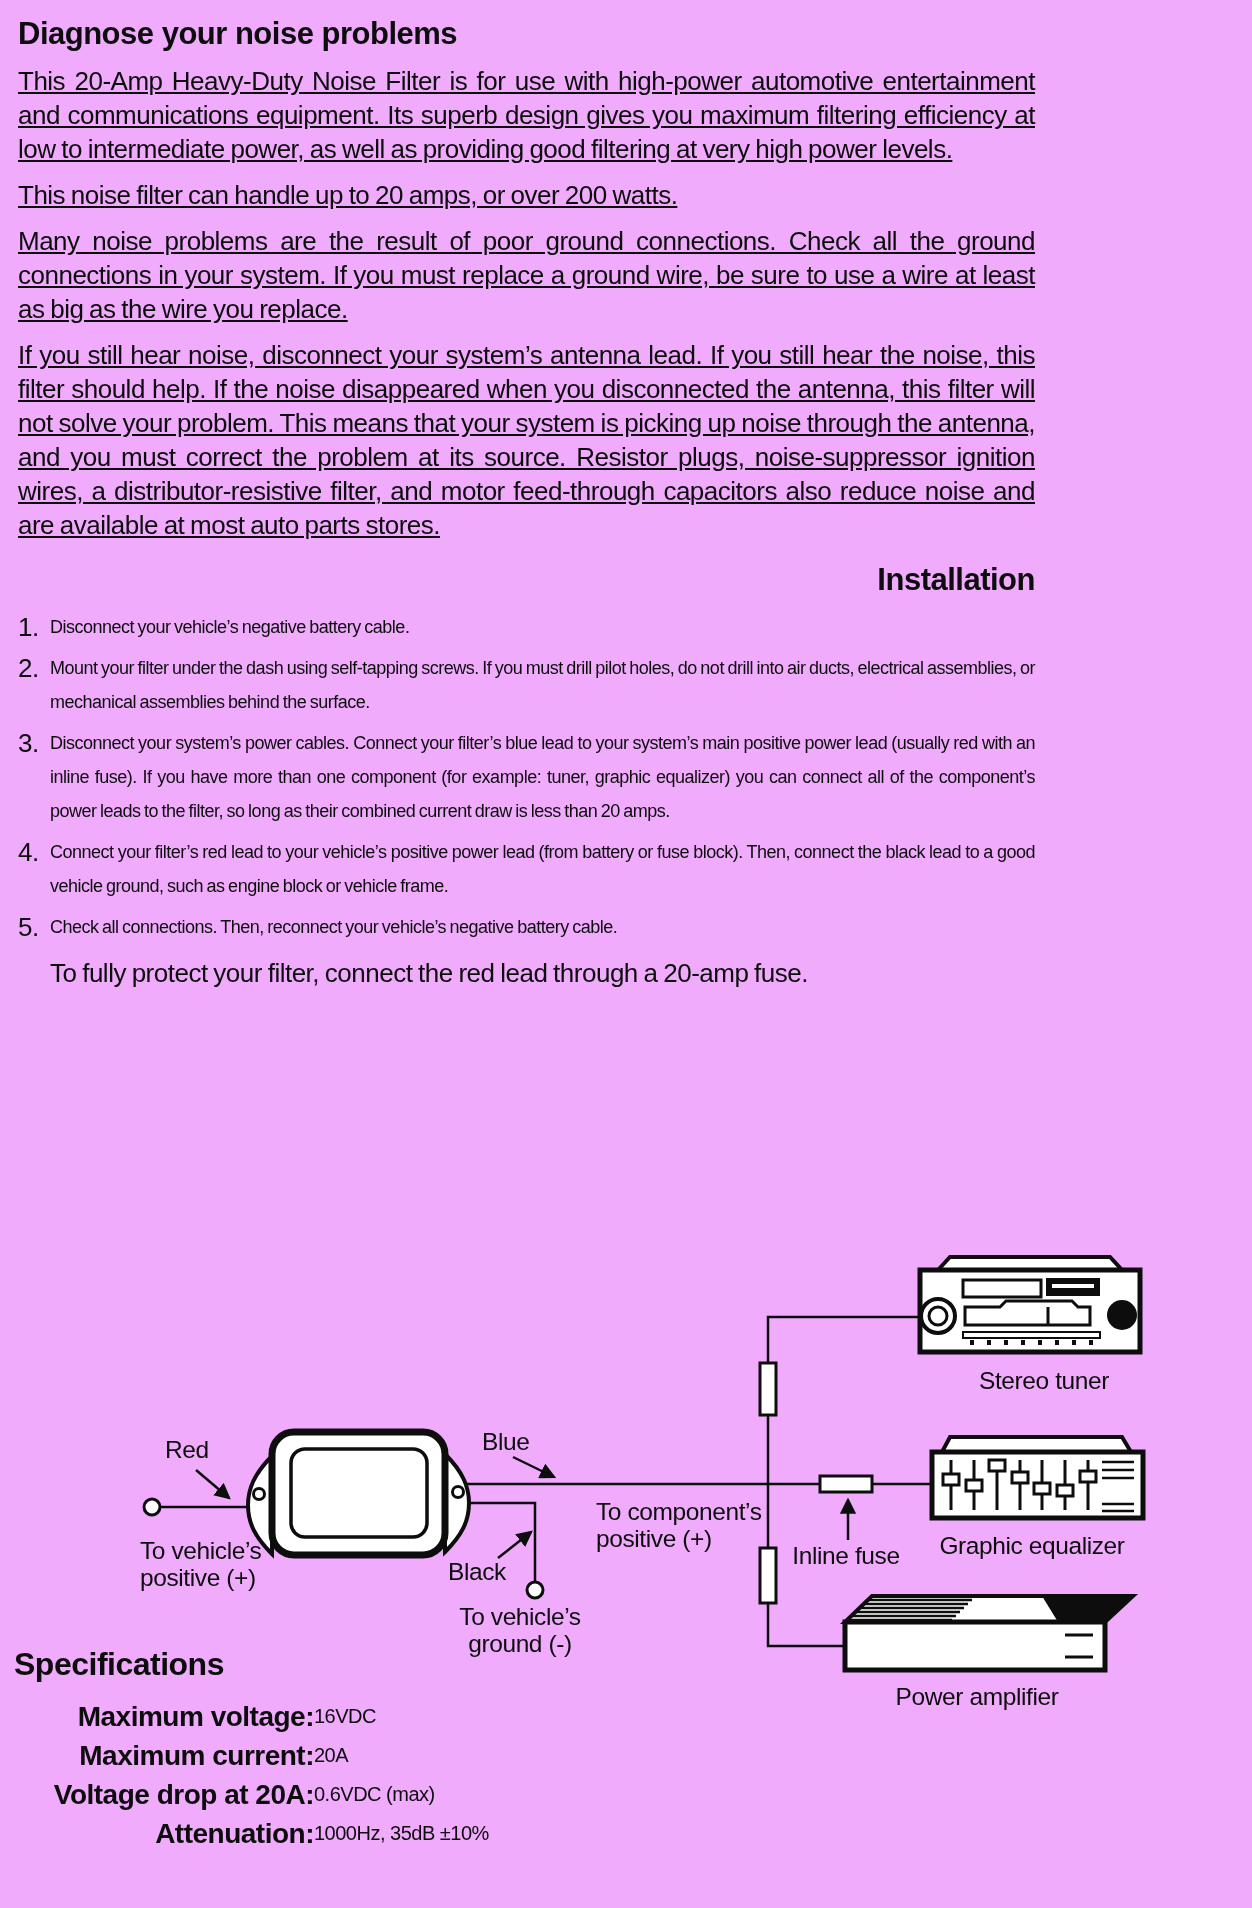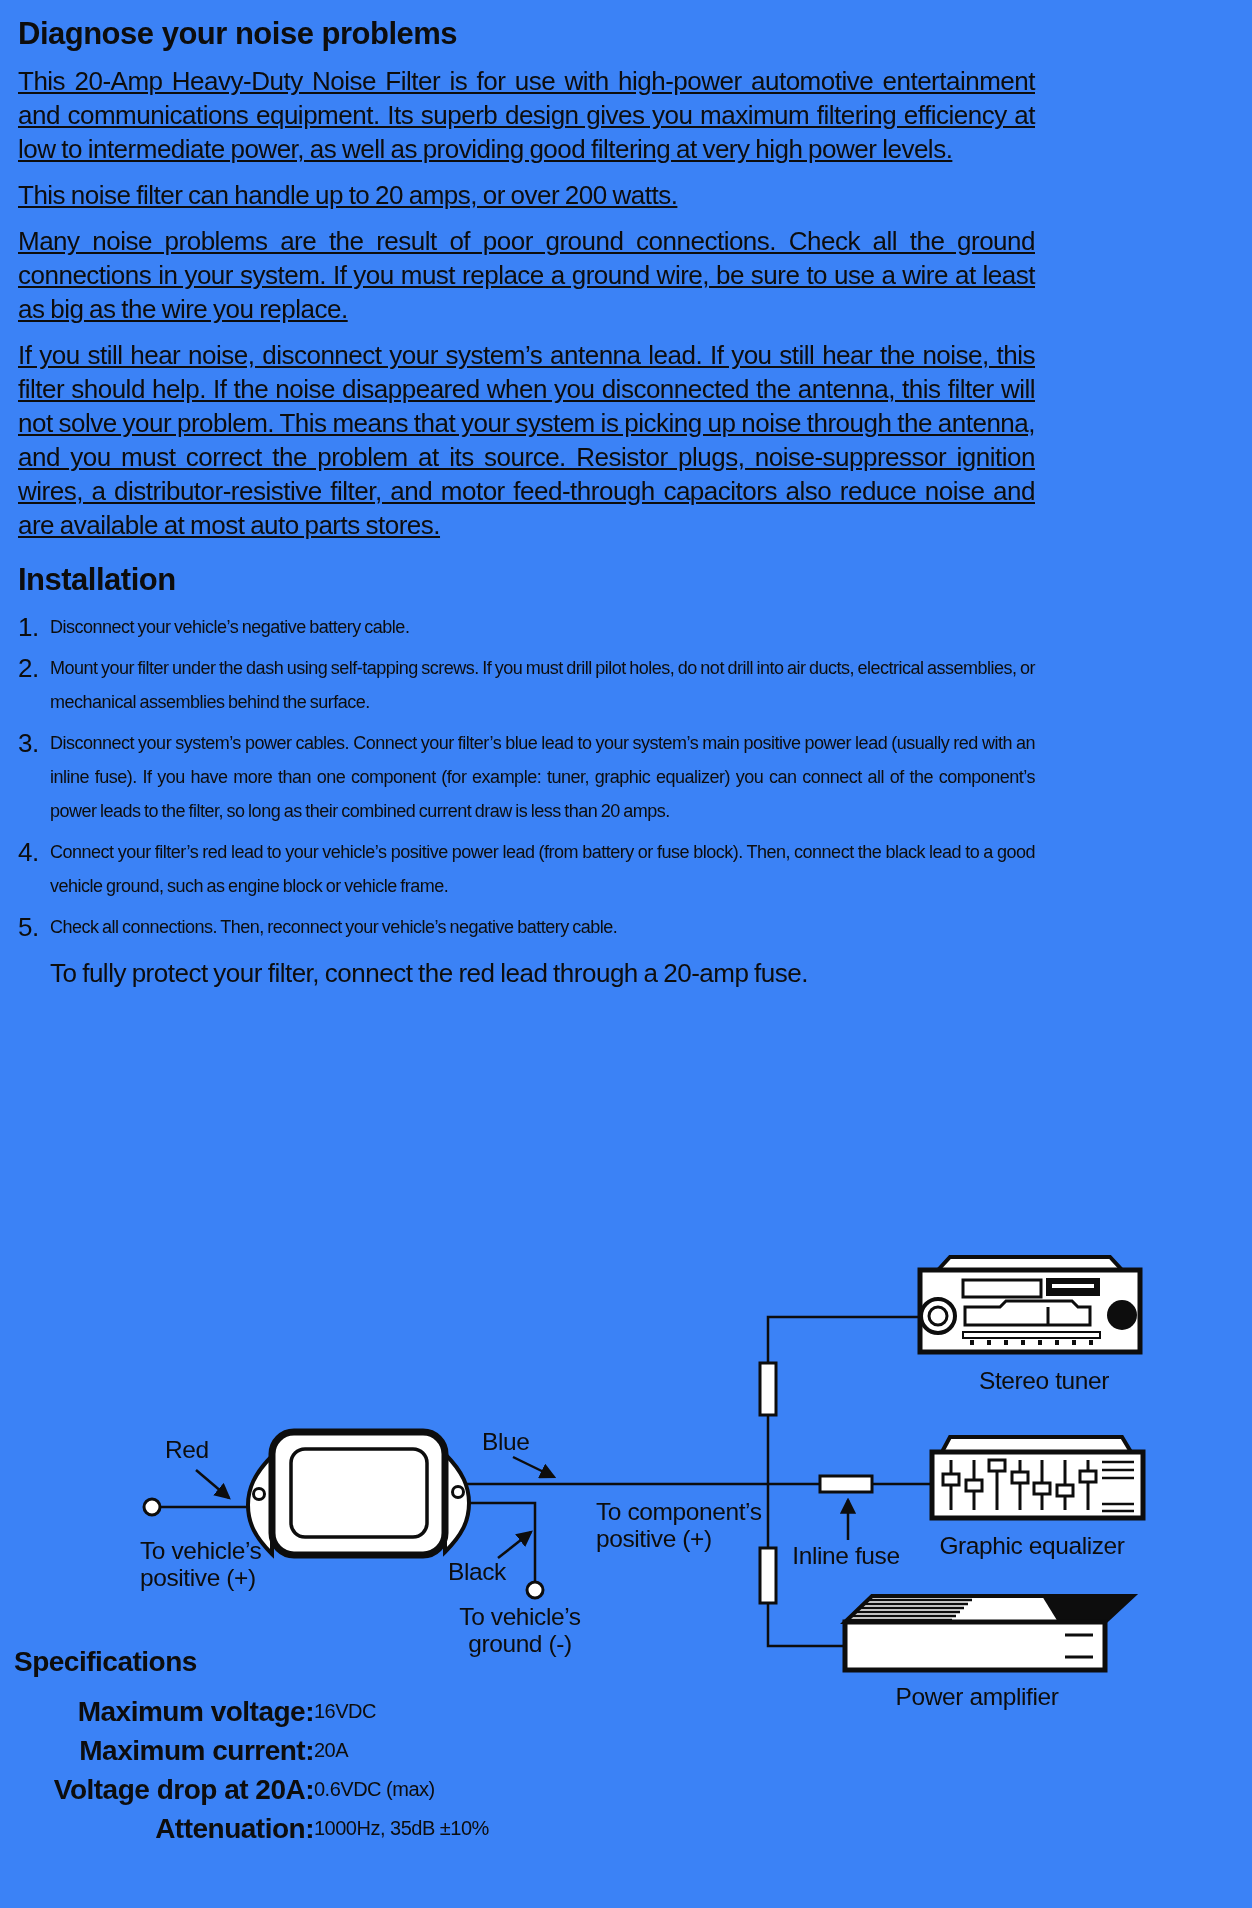"Diagnose your noise problems" .page { background: #3b82f6 -> #f0abfc }
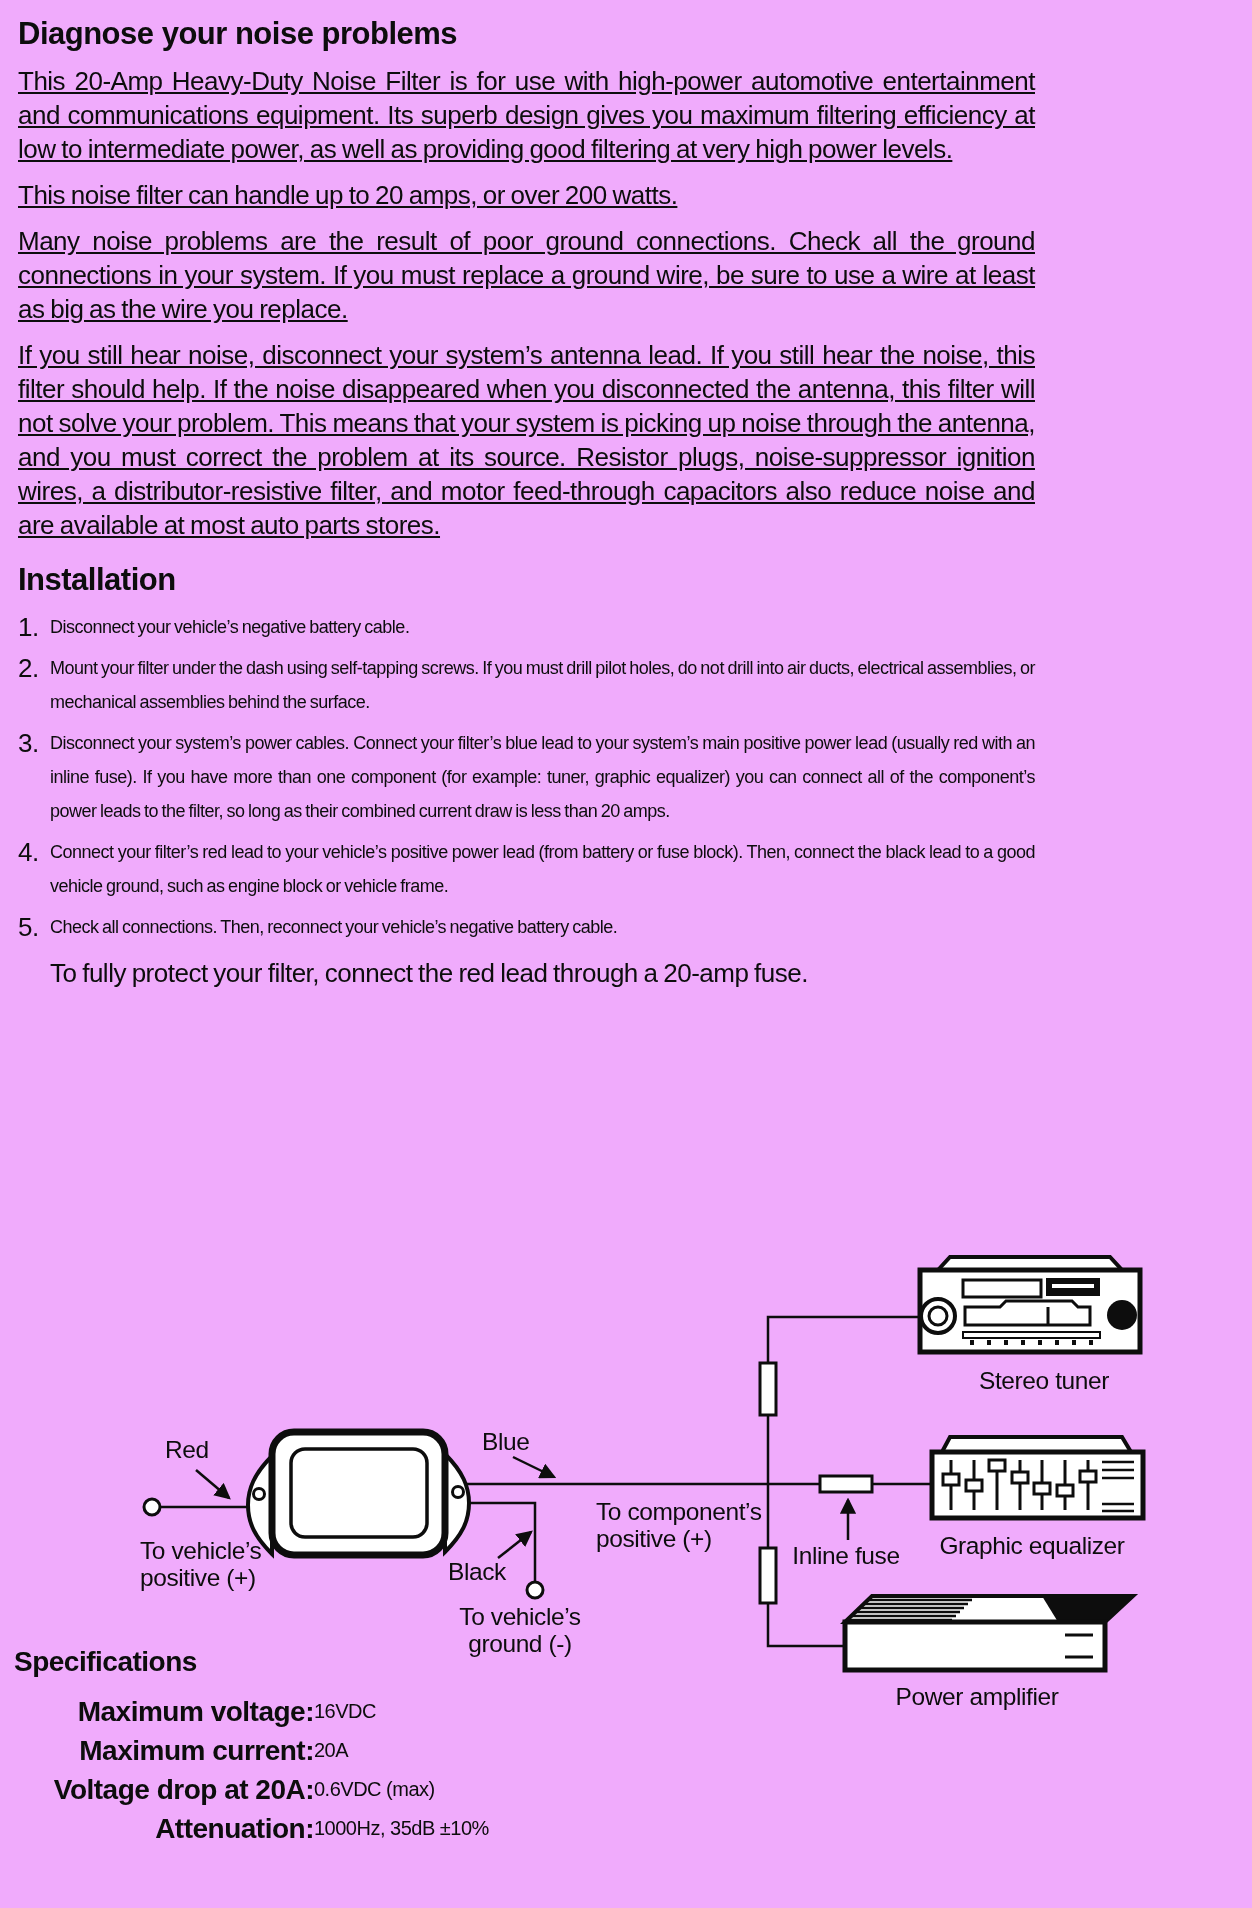"Installation" h2.doc-h { text-align: none -> right }
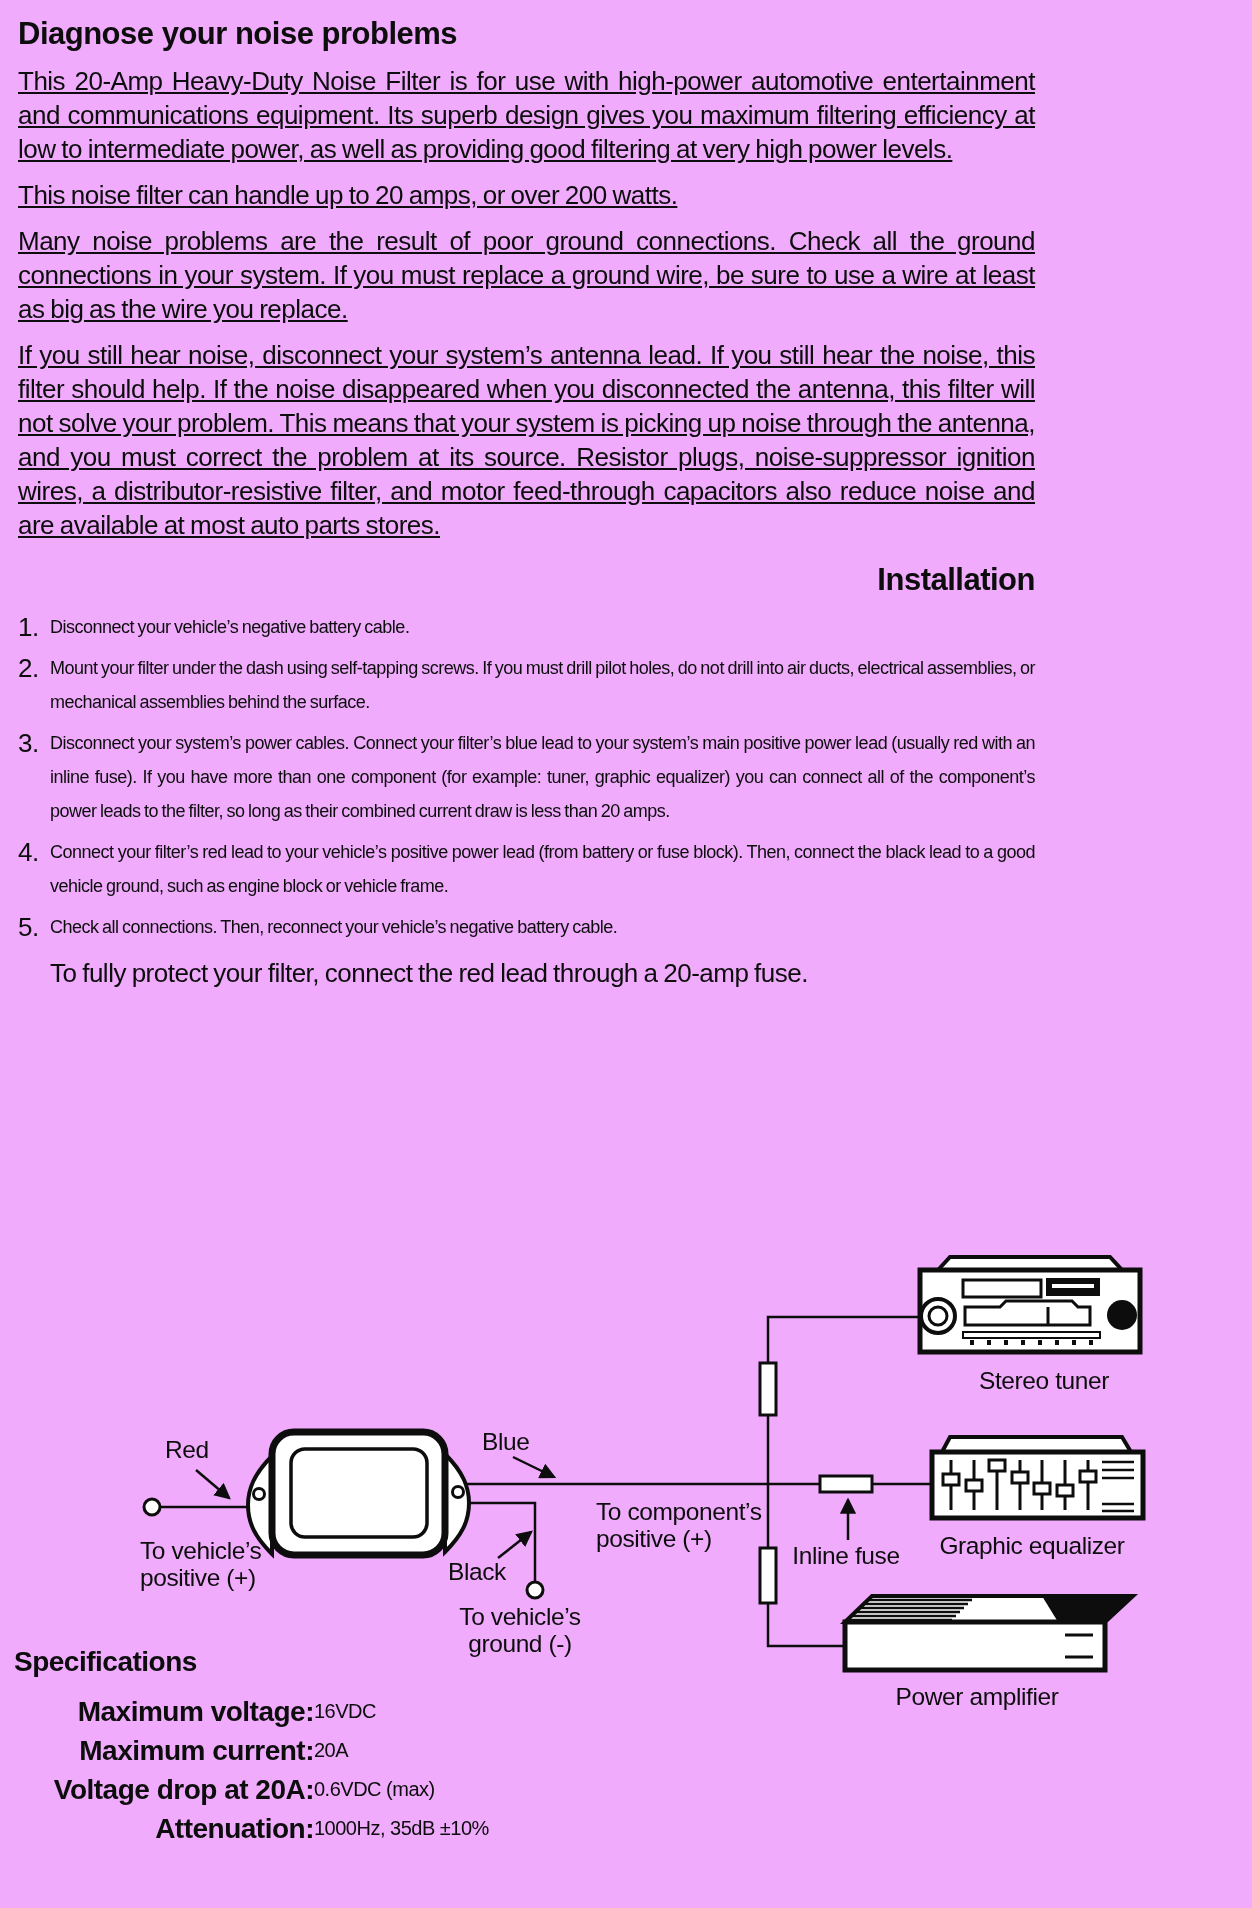"Specifications" .specs h2 { font-size: 28px -> 32px }
